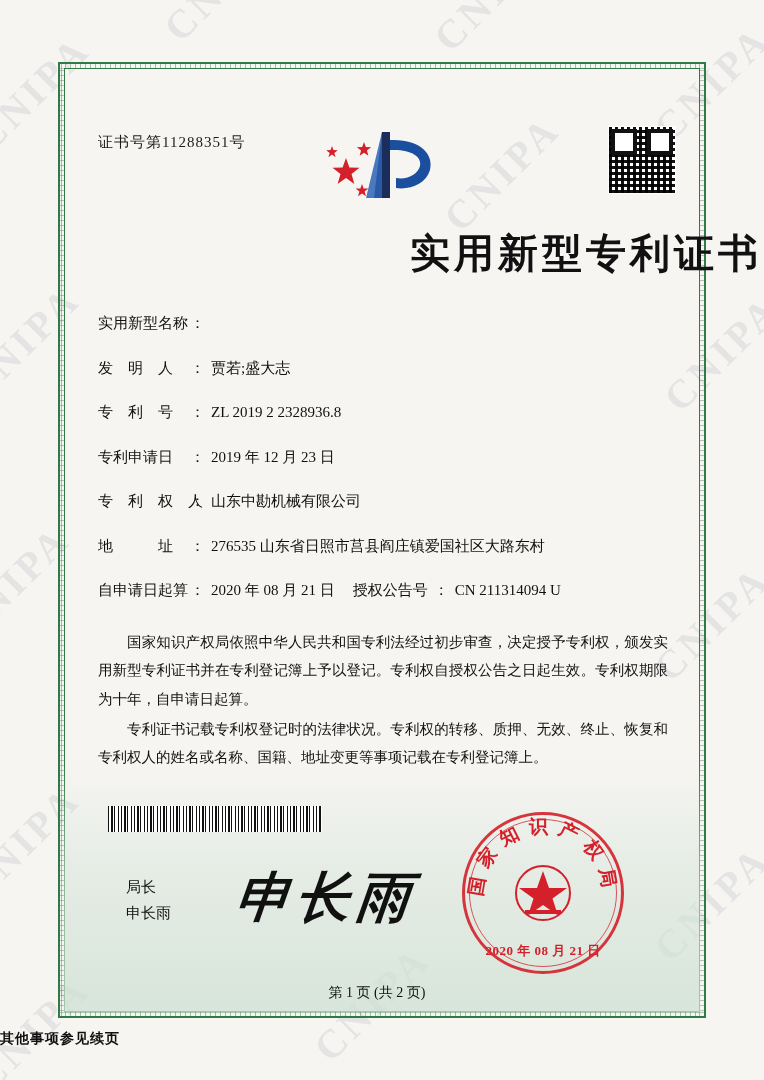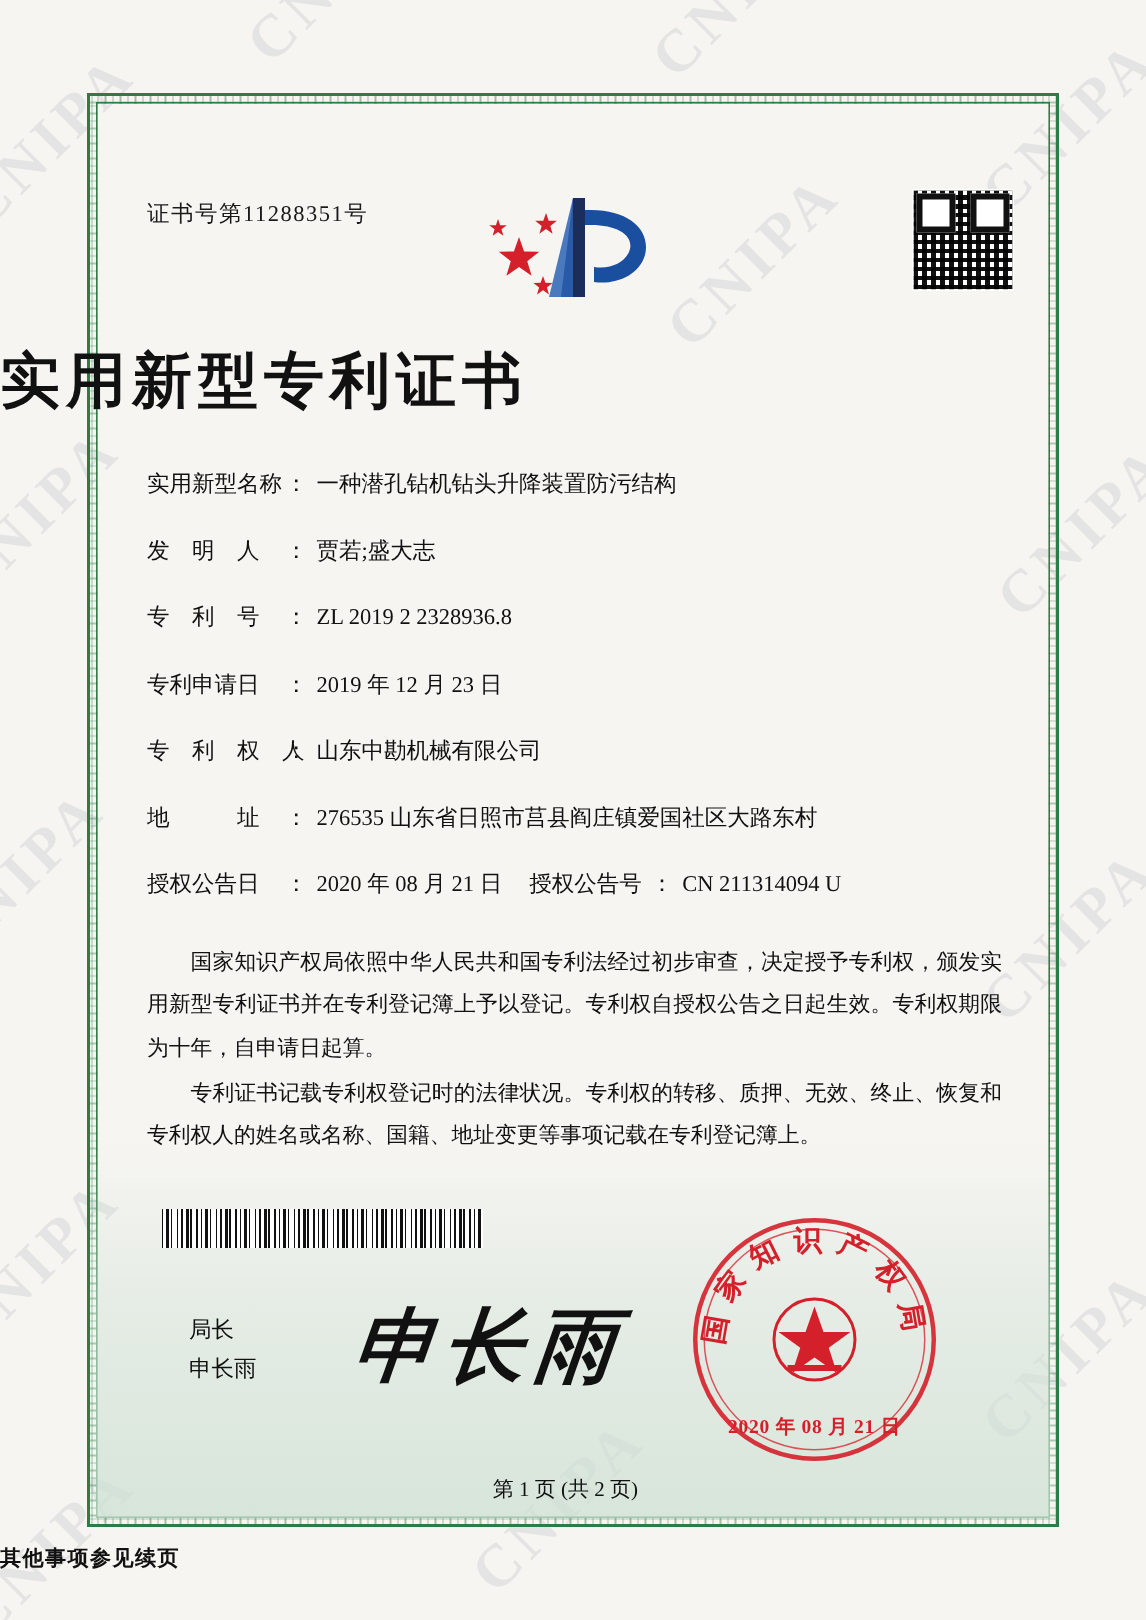"实用新型专利证书" .title { right: 12px -> 2px; text-align: left -> right }
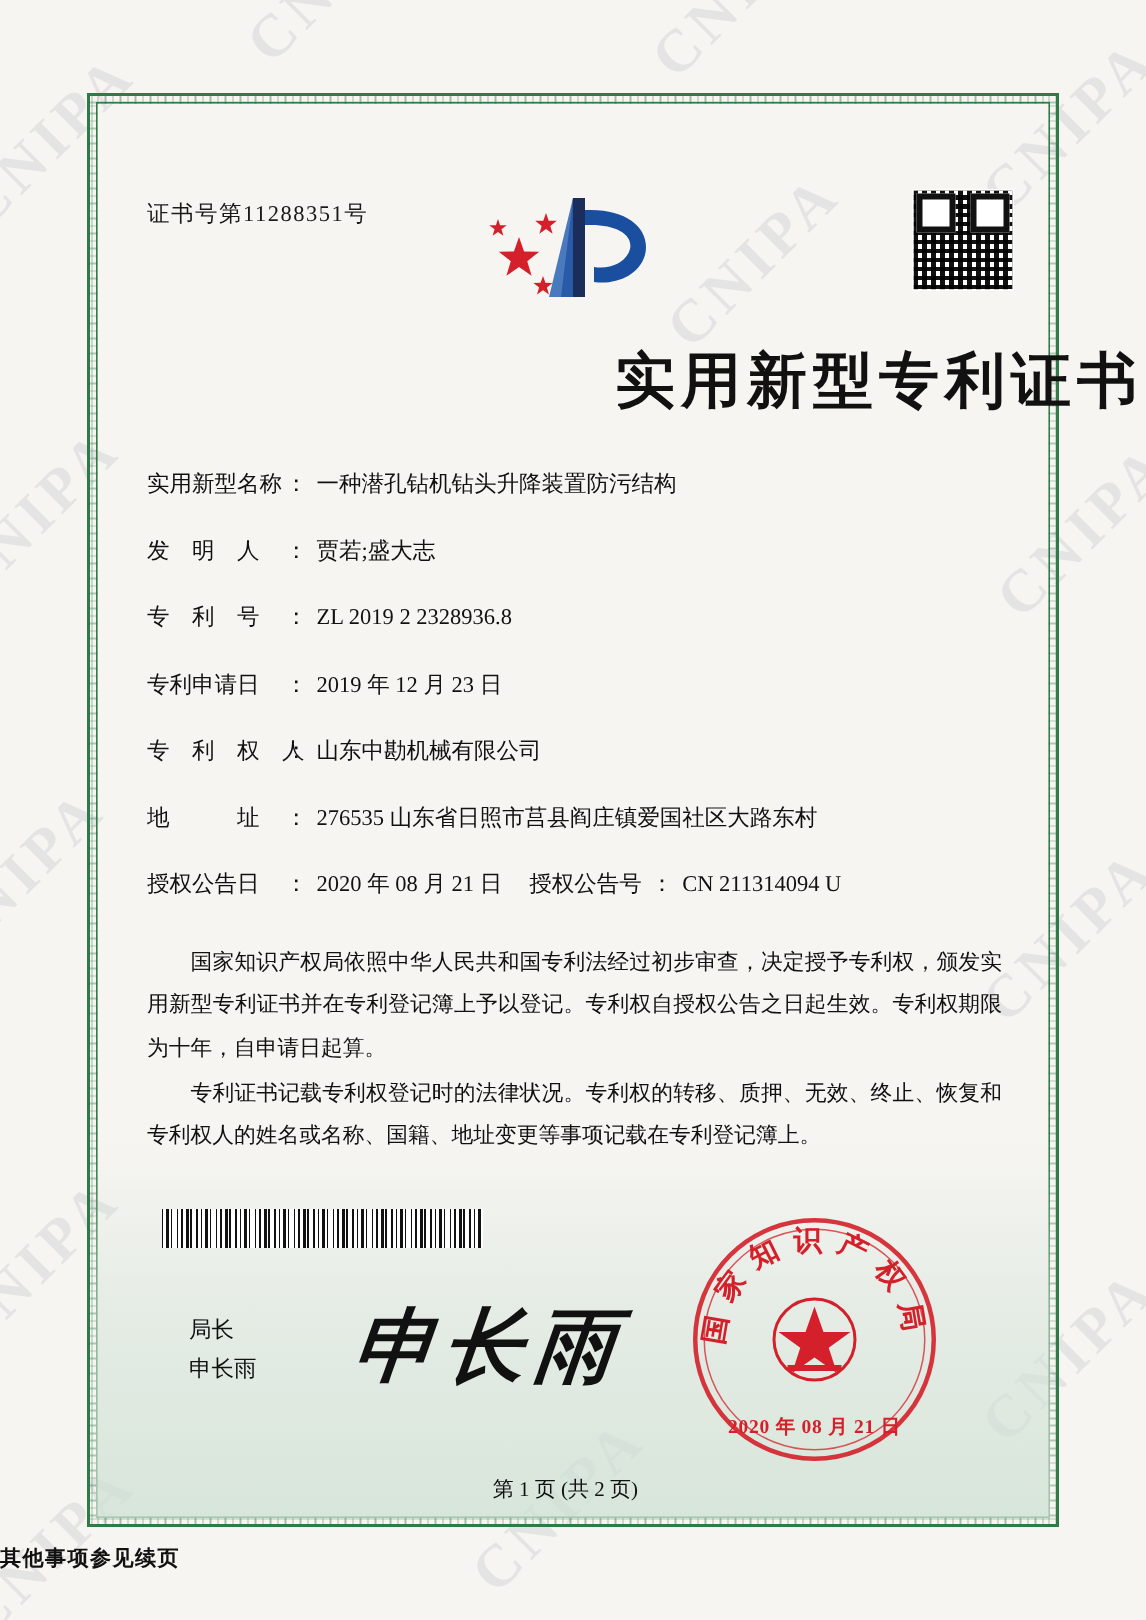"一种潜孔钻机钻头升降装置防污结构" span.value { html: <span>一种潜孔钻机钻头升降装置防污结构</span> -> none }
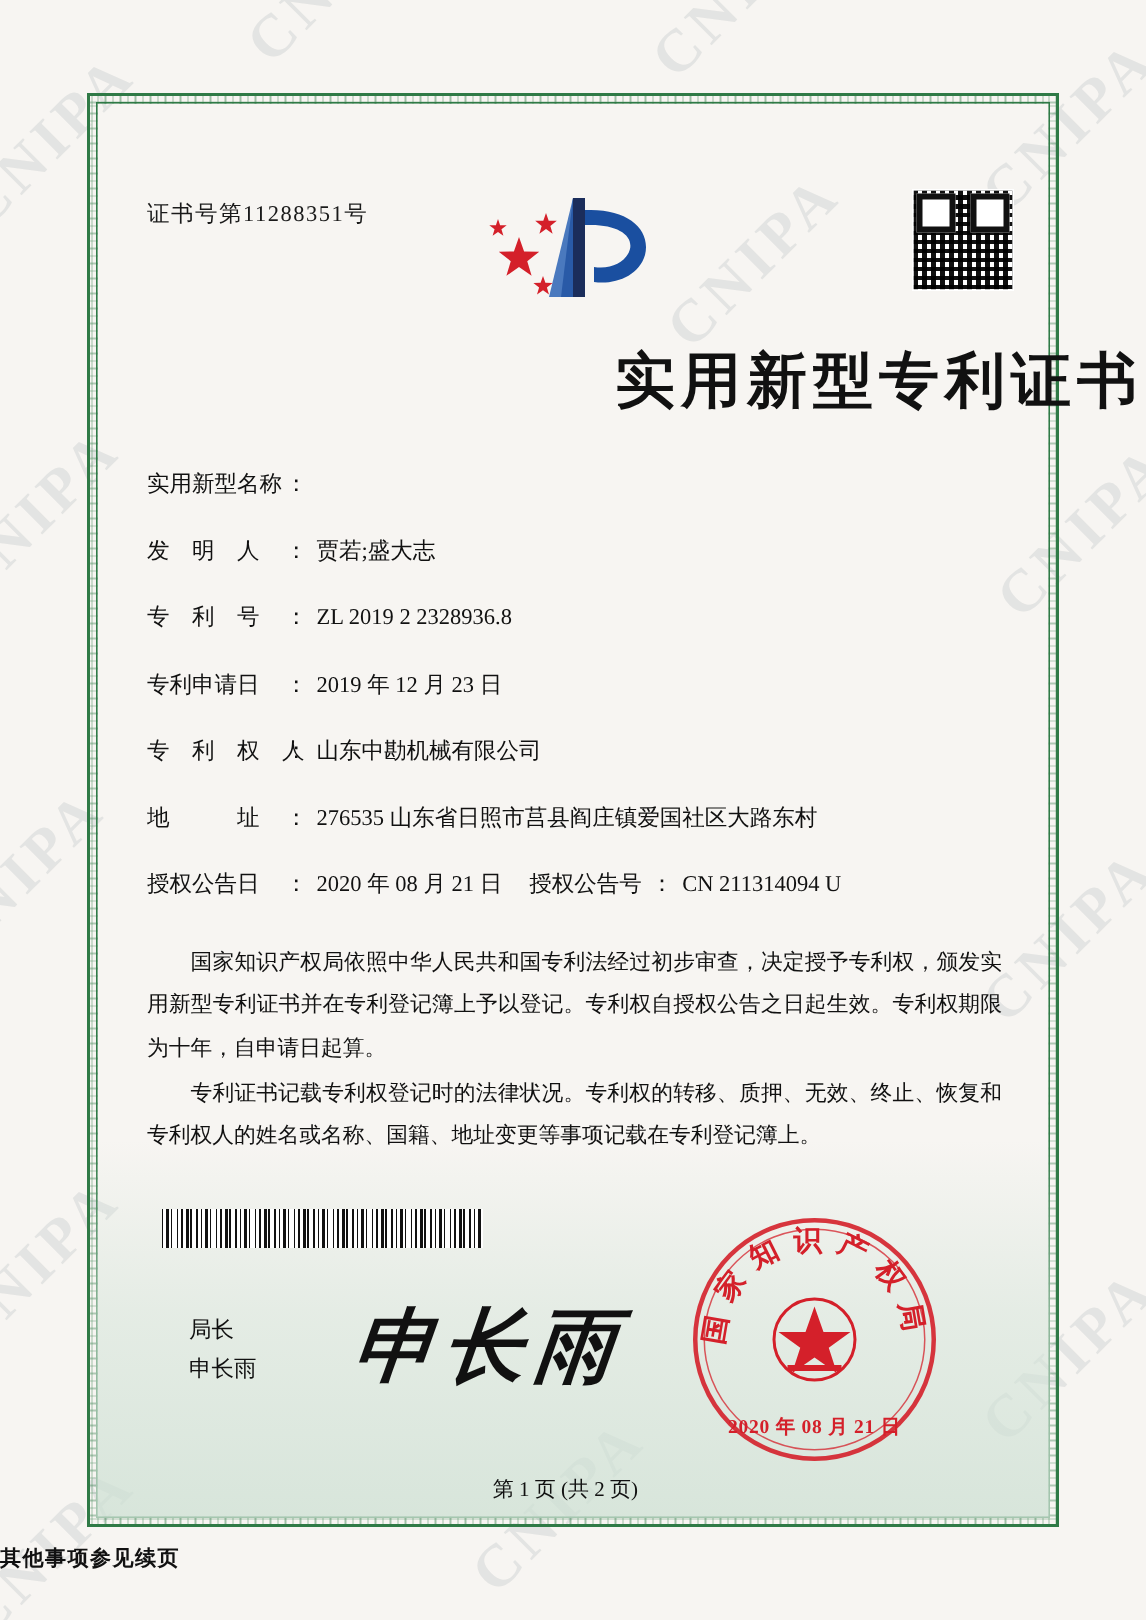"授权公告日" span.label { text: 授权公告日 -> 自申请日起算 }
